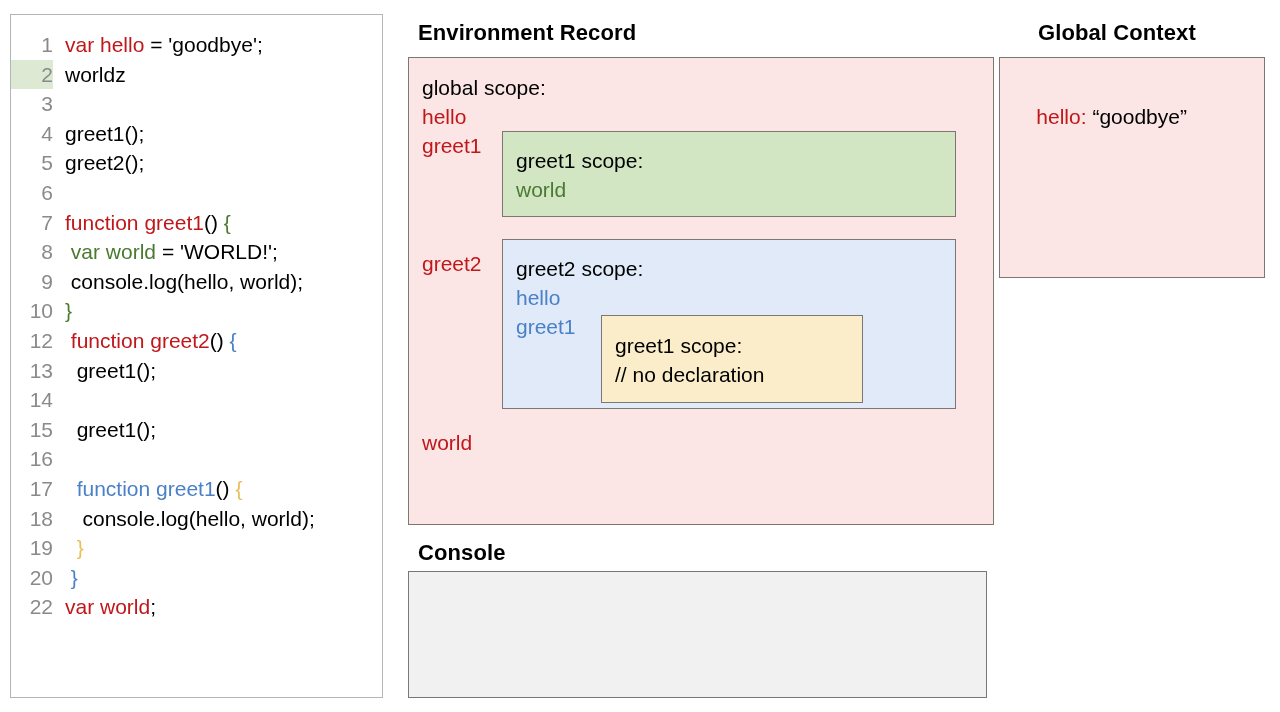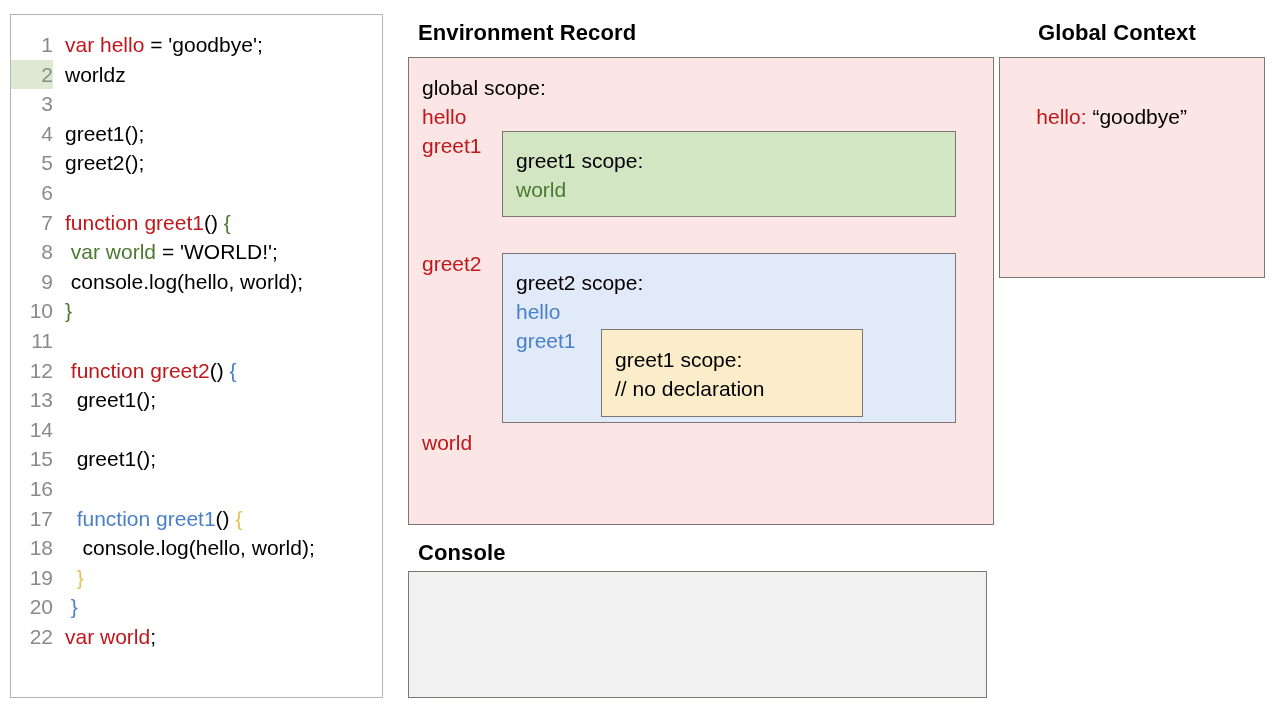"greet2 scope:" div.scope-box { top: 195px -> 181px }
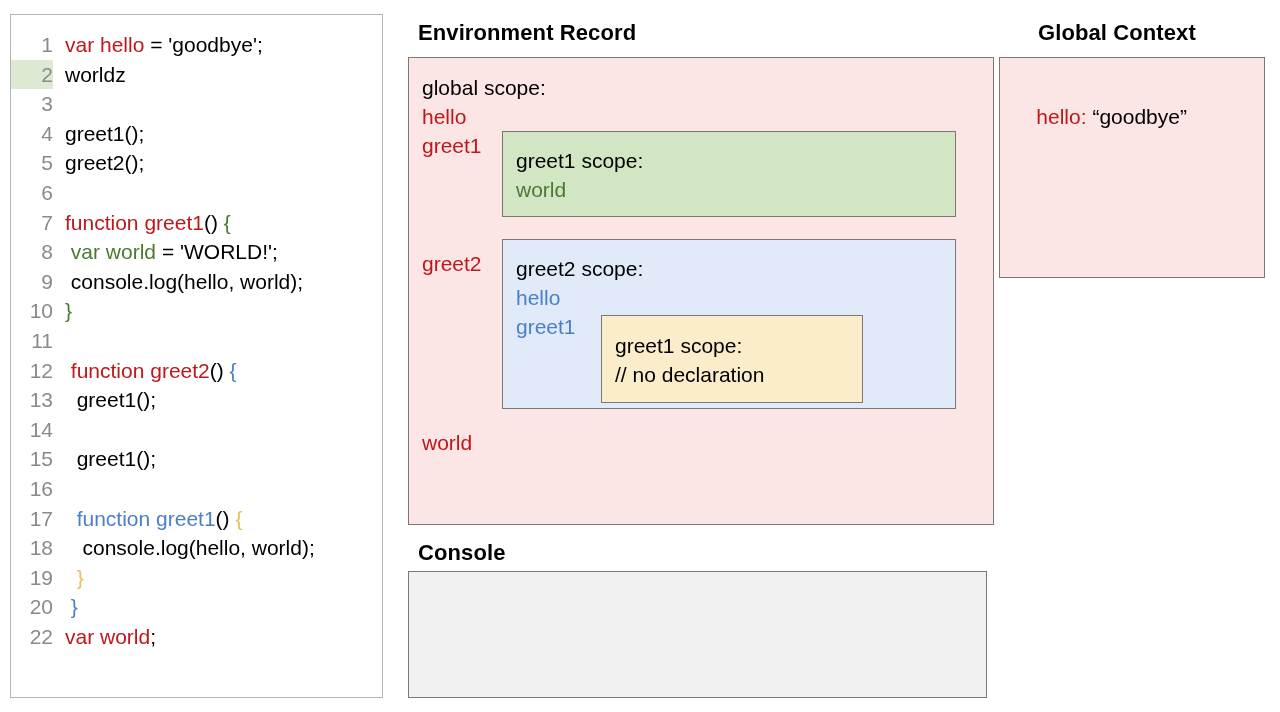"11" div.code-line { html: <div><span>11</span><span><span></span></span></div> -> none }
